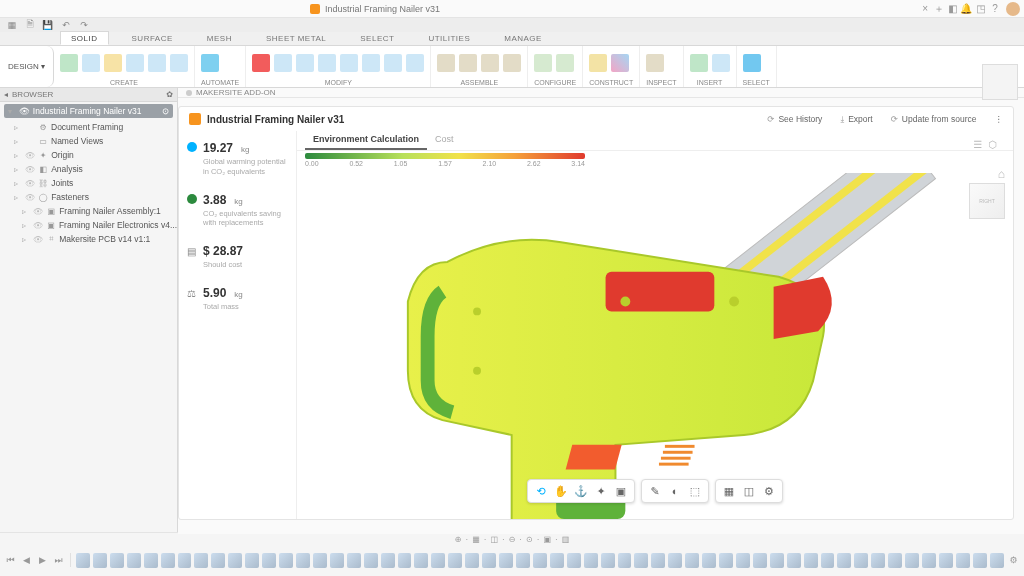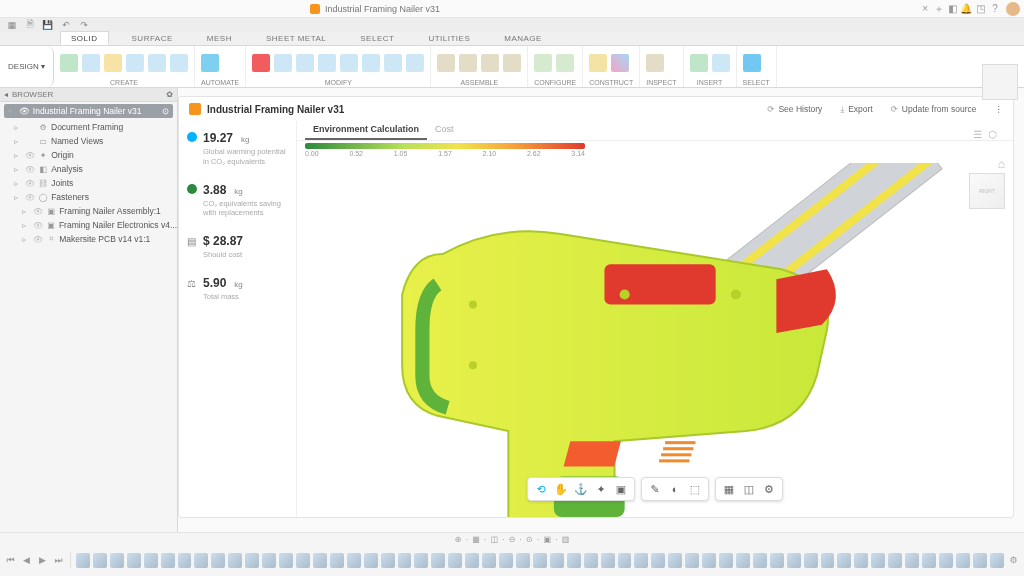"MAKERSITE ADD-ON" div.mk-tab { html: none -> <div> <span></span> <span>MAKERSITE ADD-ON</span> </div> }
